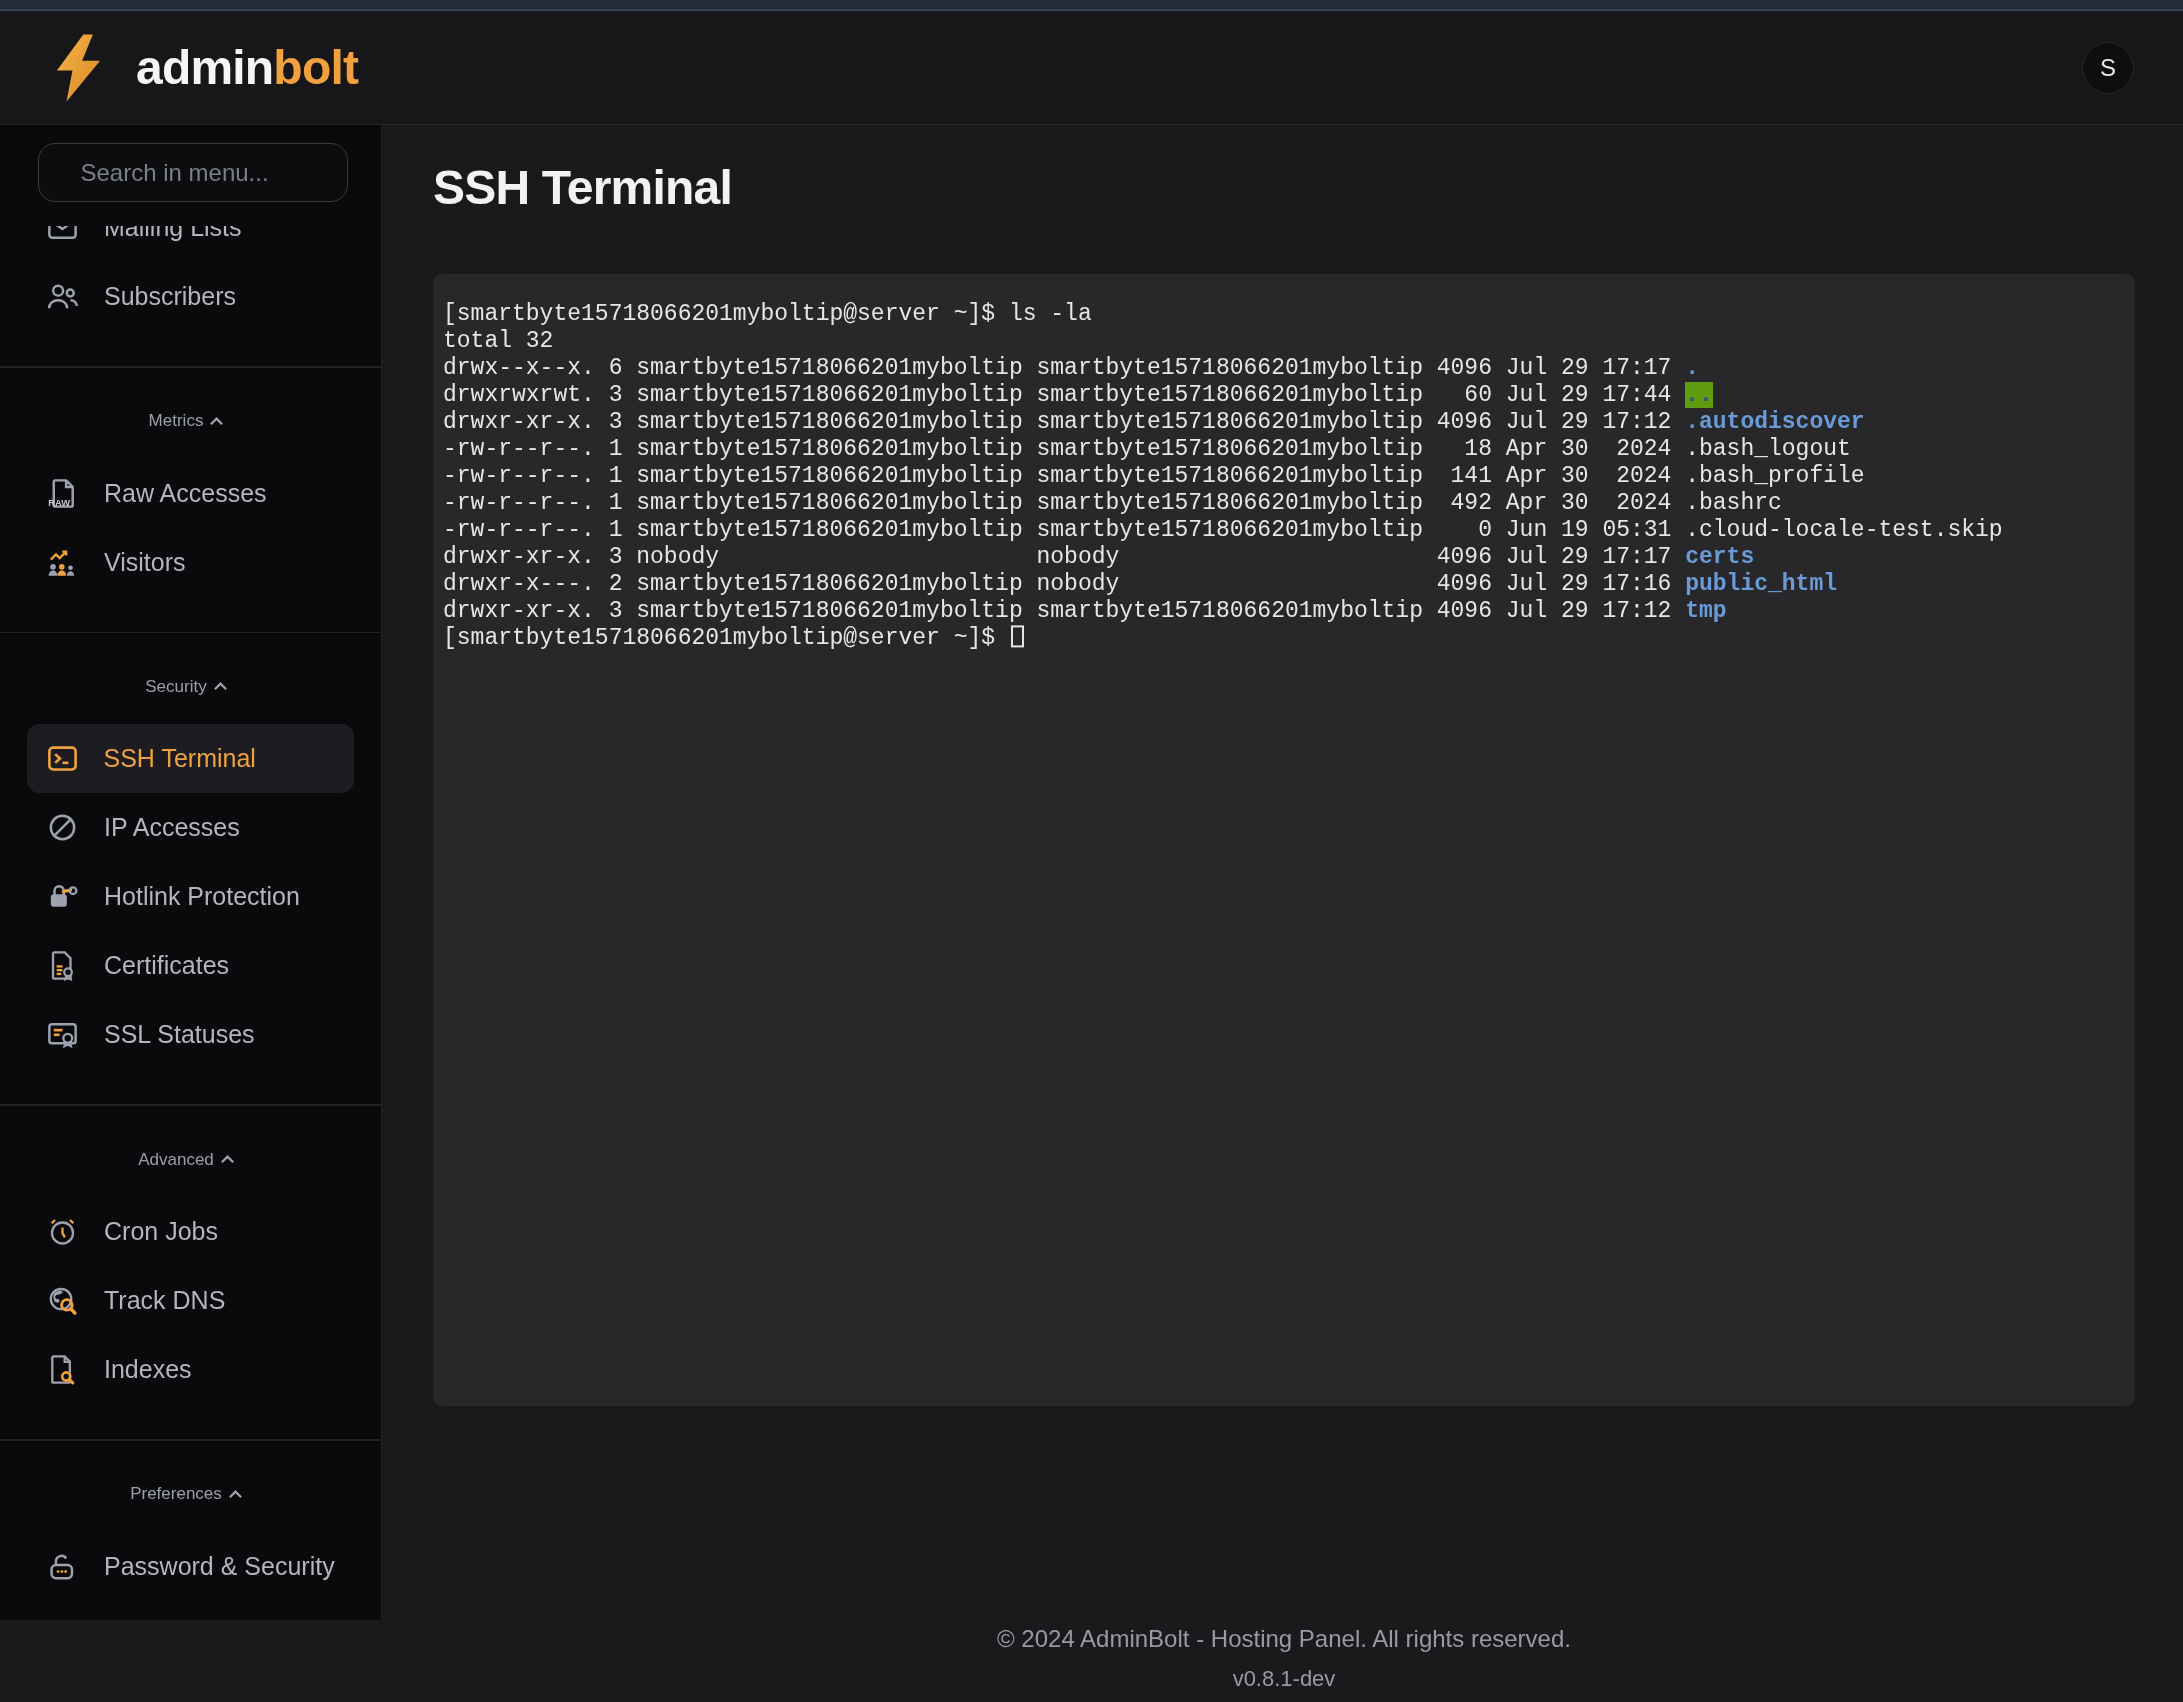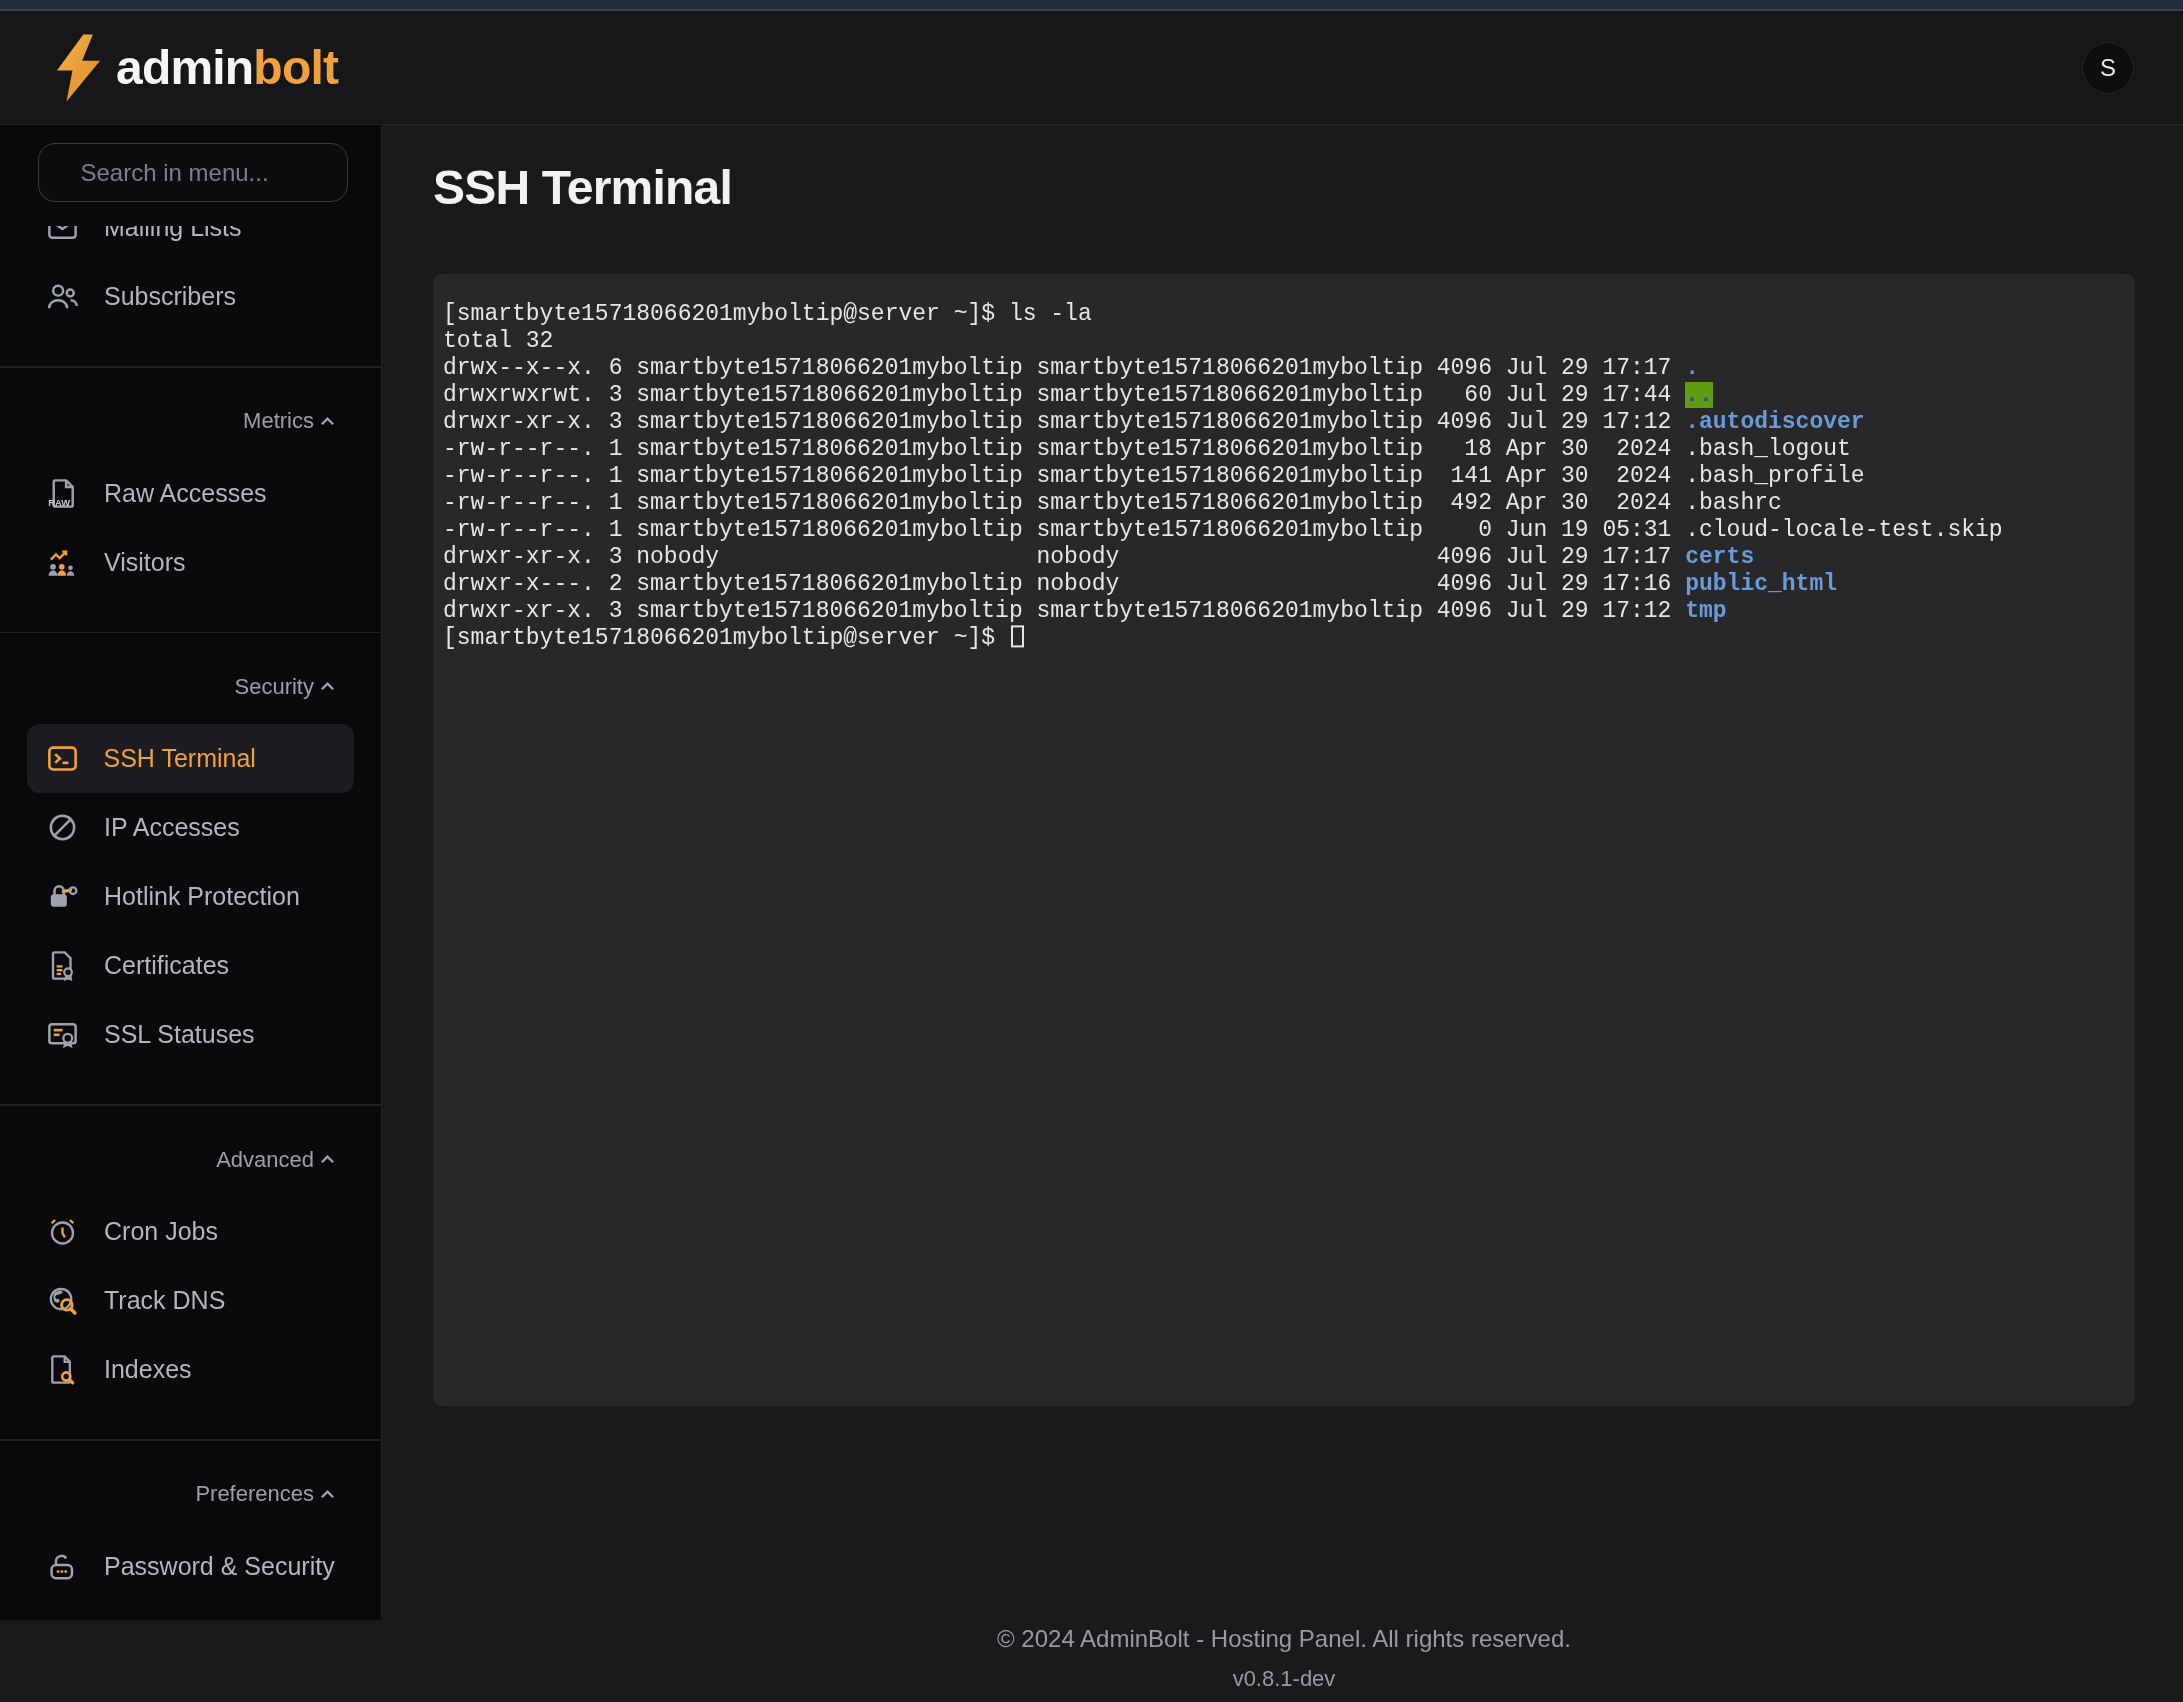"adminbolt" .brand { gap: 8px -> 28px }
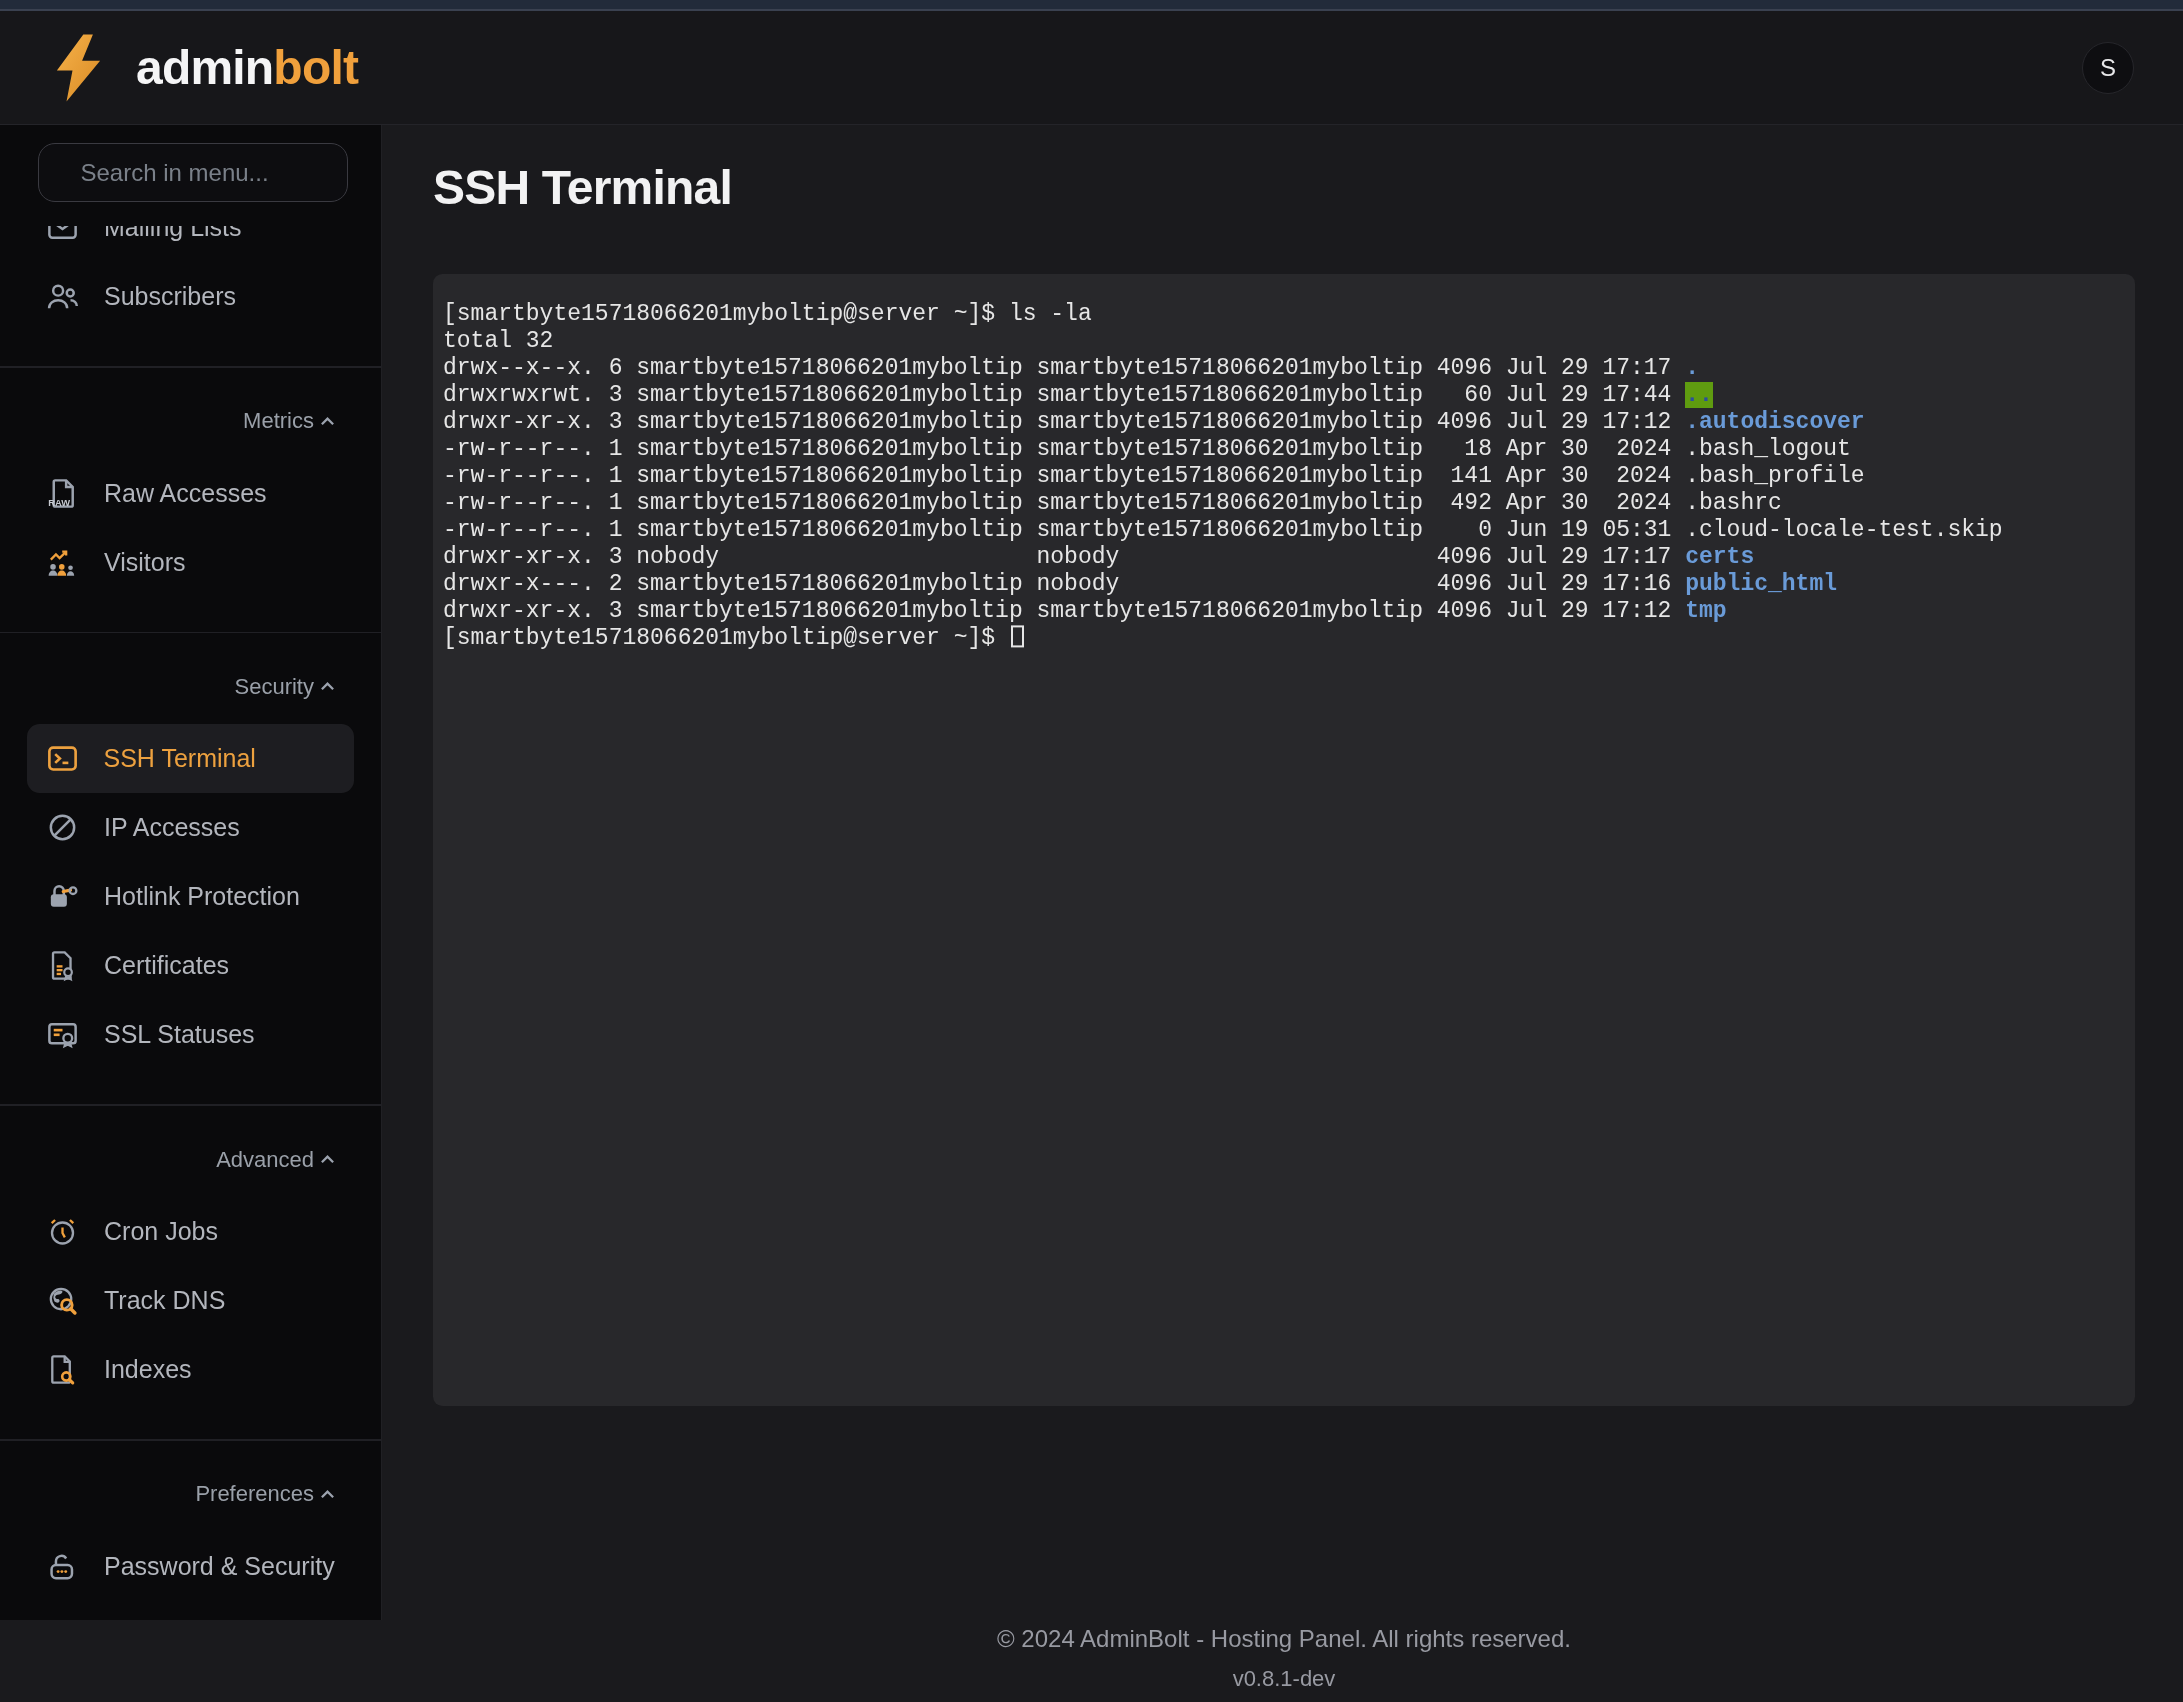"Metrics" .section-head { font-size: 22px -> 17px; justify-content: flex-end -> center }
